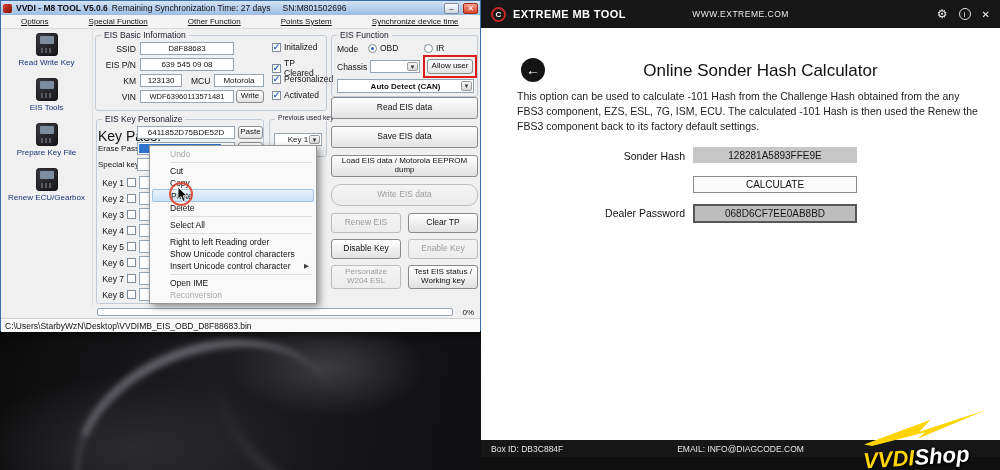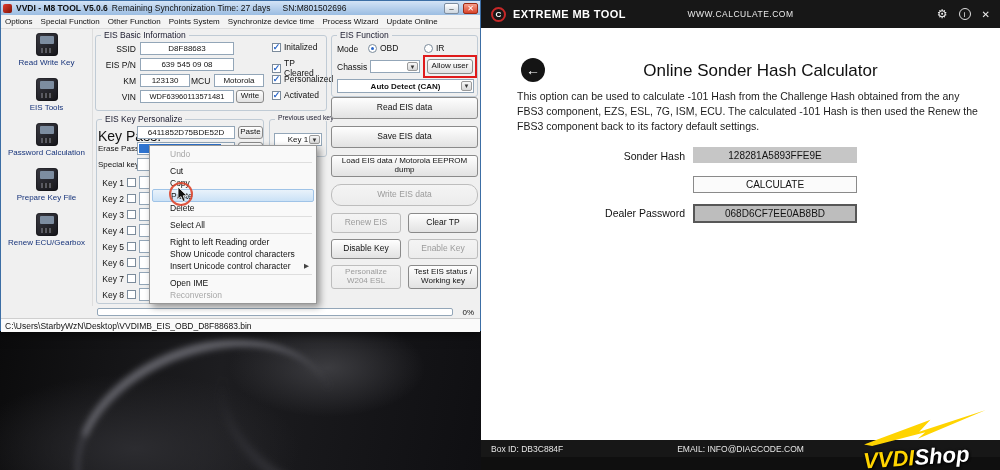"WWW.CALCULATE.COM" span.rp-url { text: WWW.CALCULATE.COM -> WWW.EXTREME.COM }
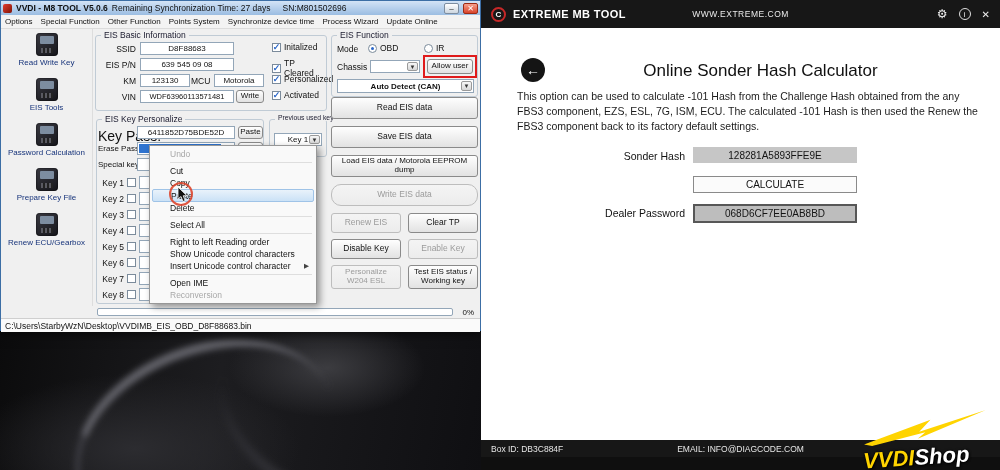"Options" .menu-item { padding: 0 4px -> 0 20px; text-decoration: none -> underline }
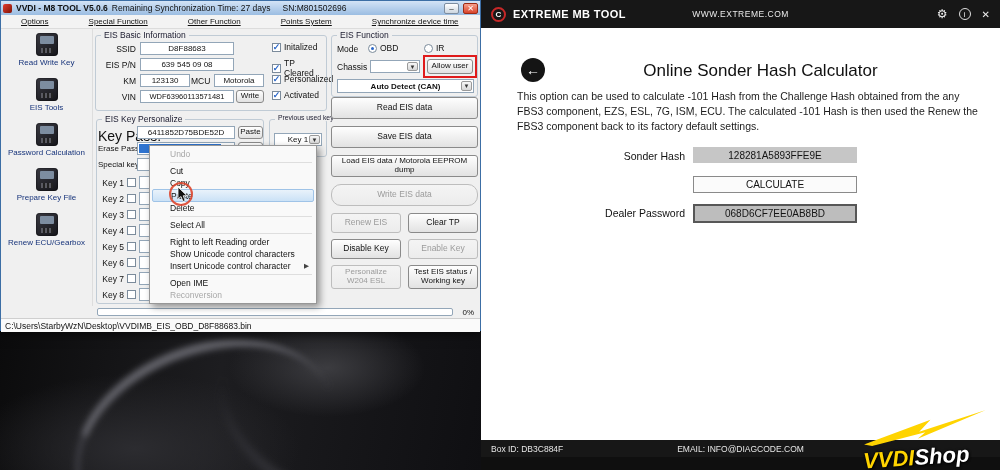"123130" span.field { width: 50px -> 42px }
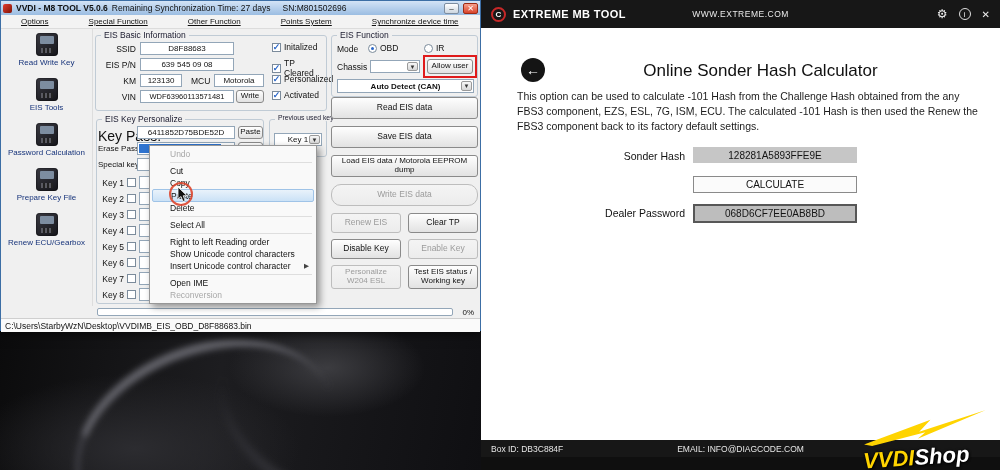"Password Calculation" div.side-item { html: <div> <div> <div></div> </div> <div>Password Calculation</div> </div> -> none }
